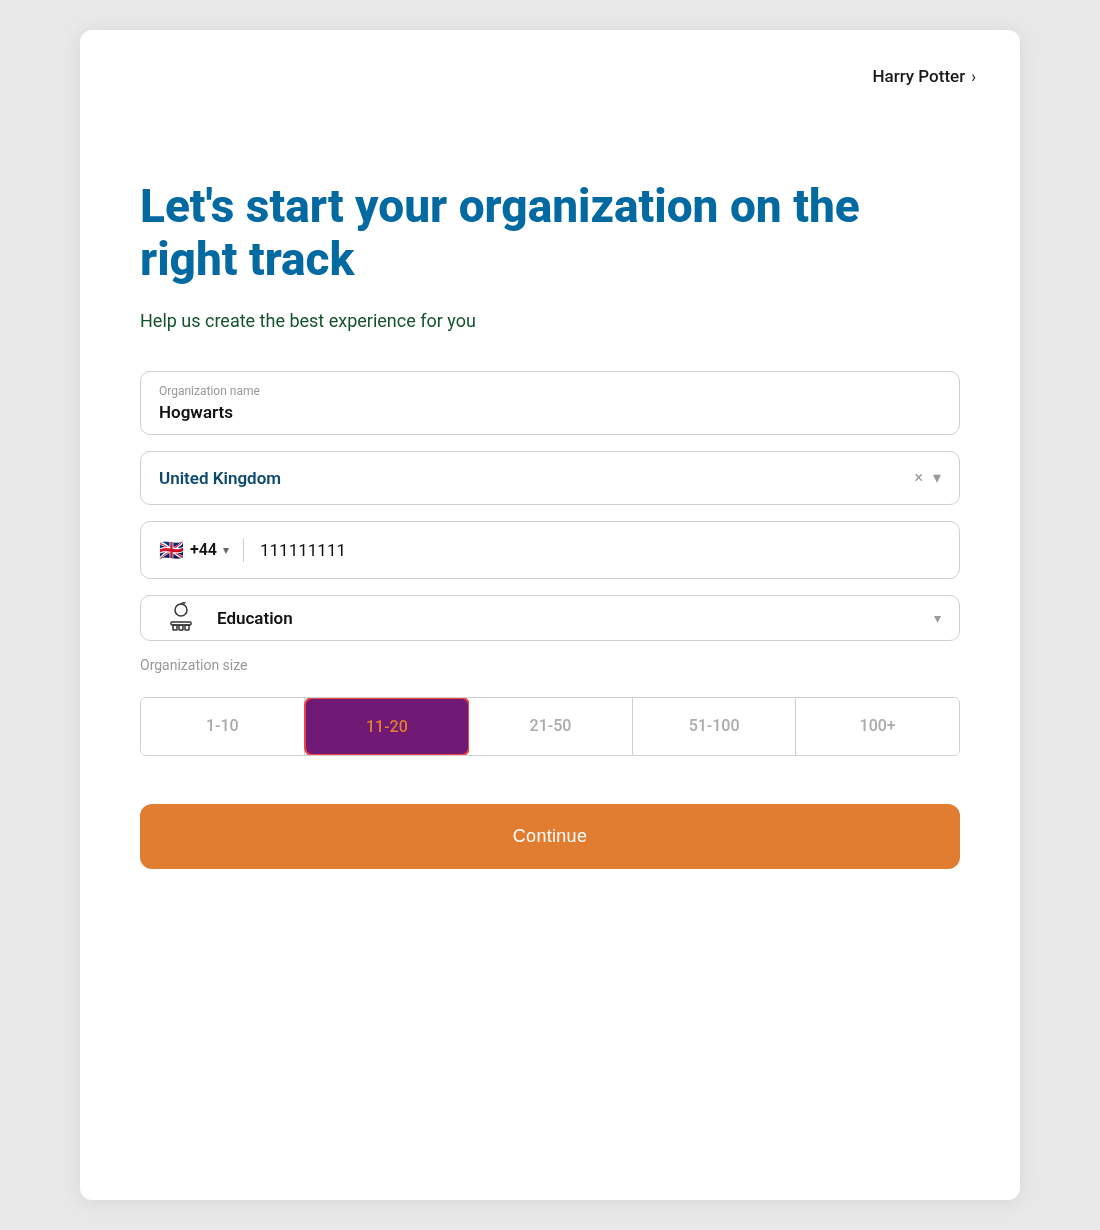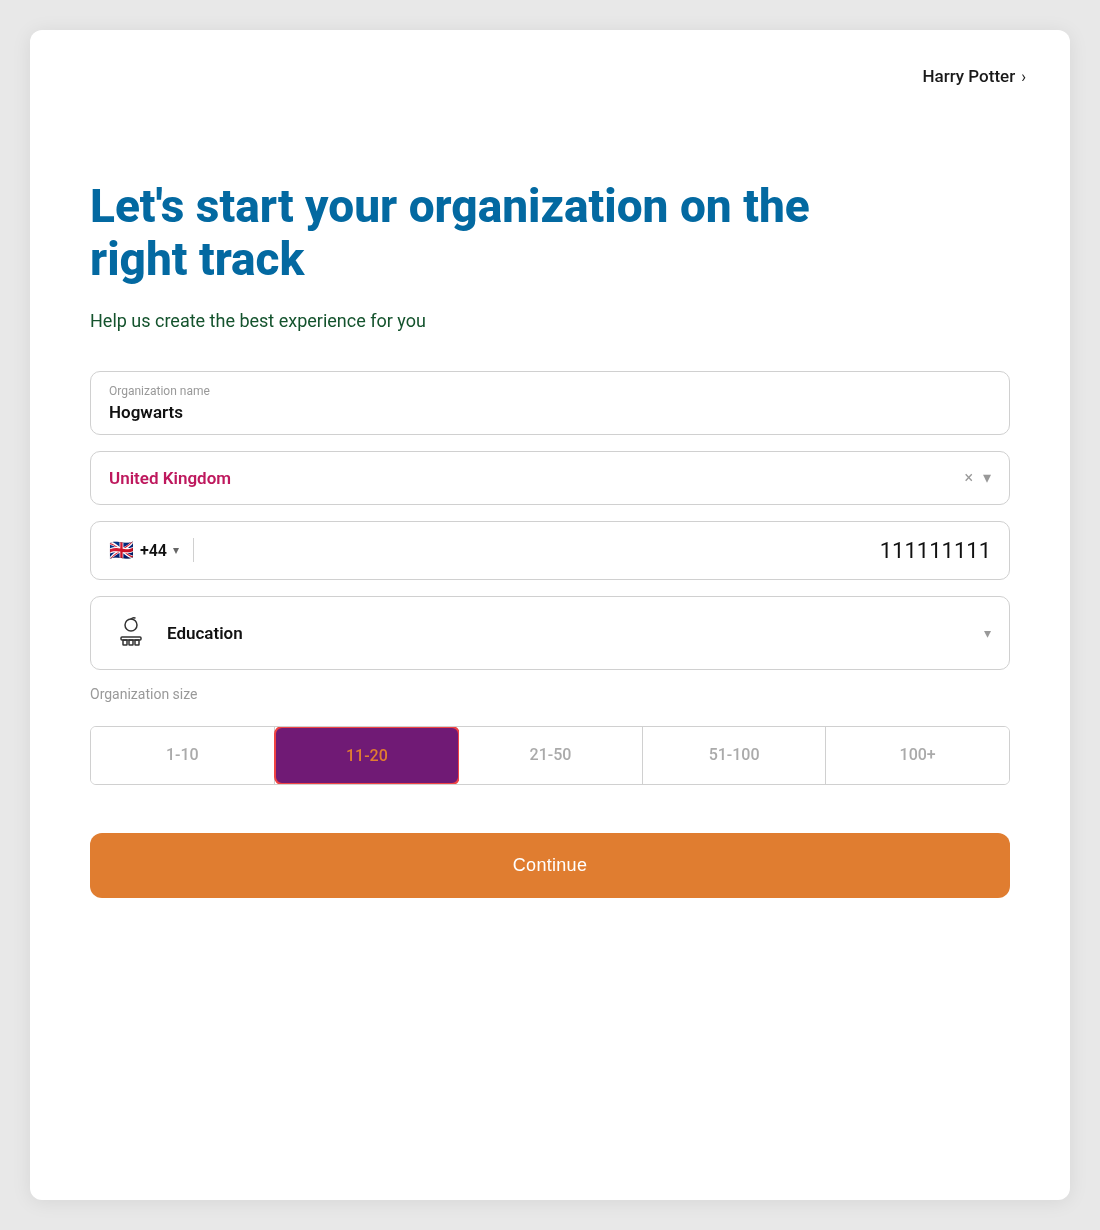"Harry Potter" .card { width: 1040px -> 940px }
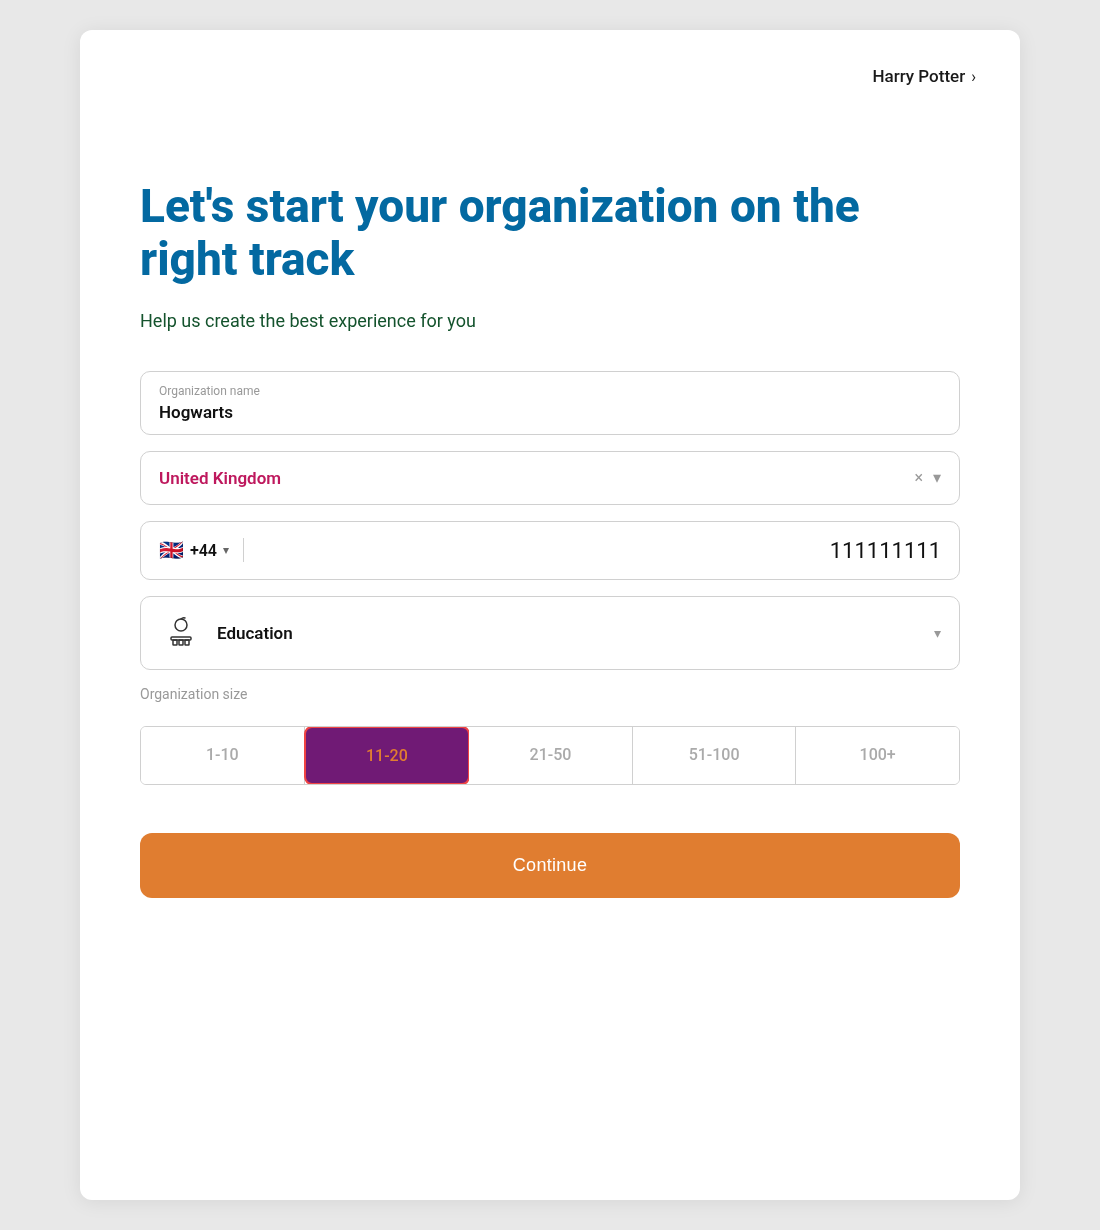"United Kingdom" .select-value { color: #be185d -> #0c4a6e }
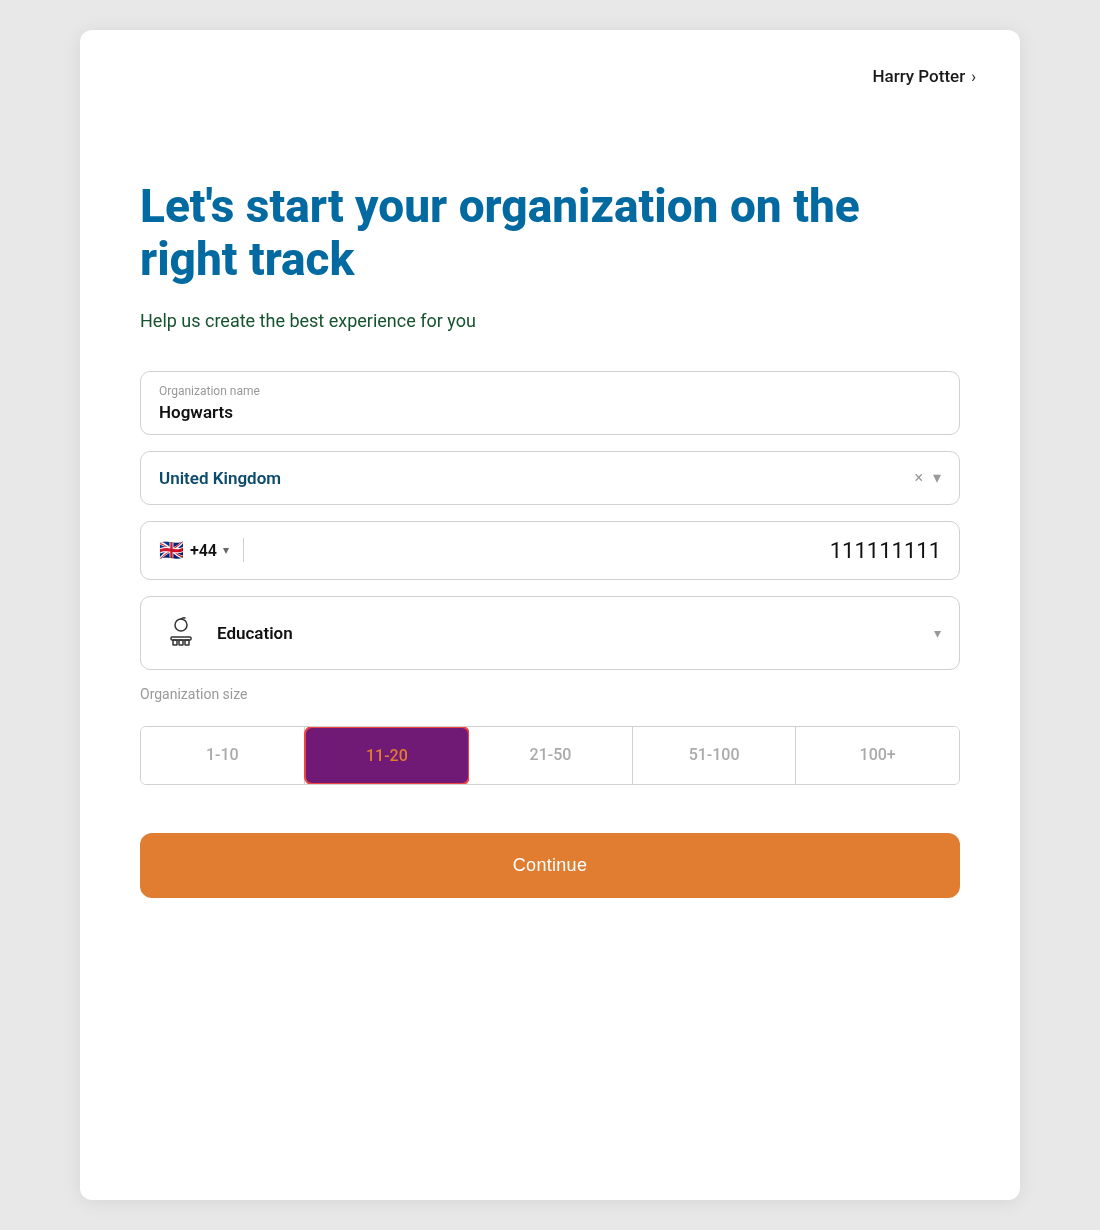"111111111" .phone-number { font-size: 22px -> 17px; text-align: right -> none }
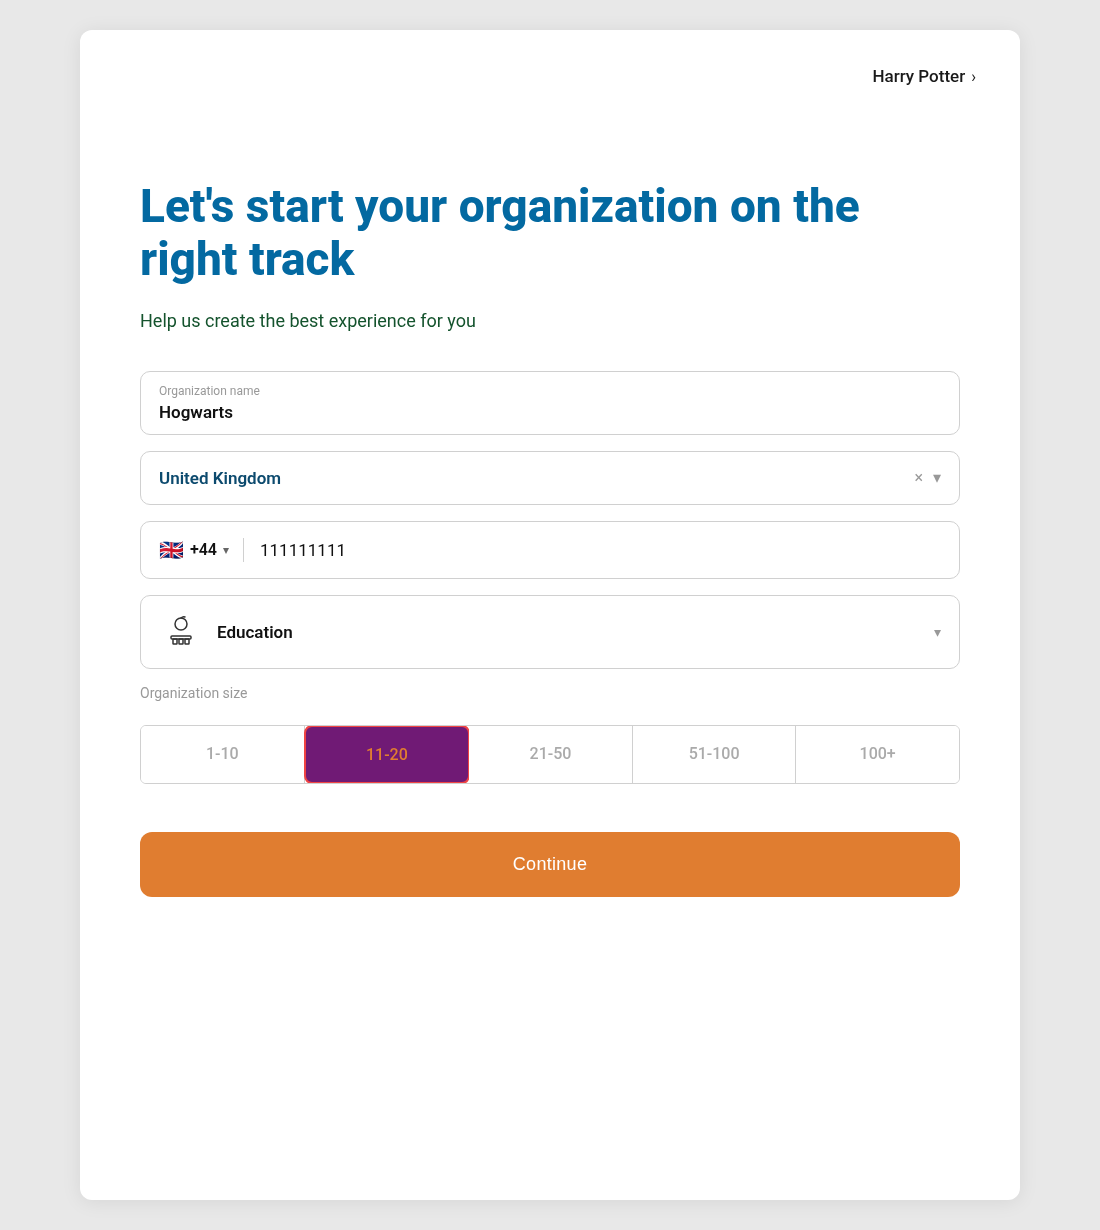"Education" .industry-wrapper { padding: 14px 18px -> 0 18px }
